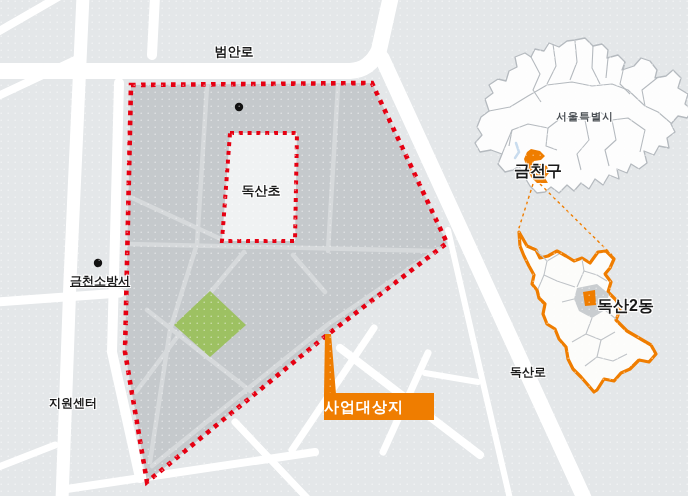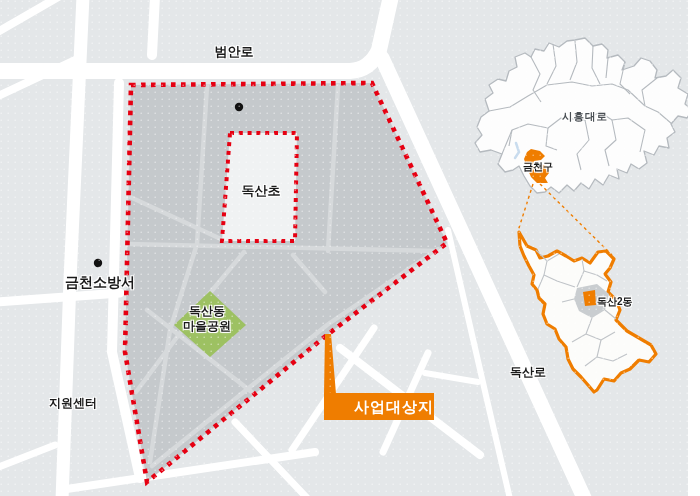"시흥대로" div.lbl { text: 시흥대로 -> 서울특별시 }
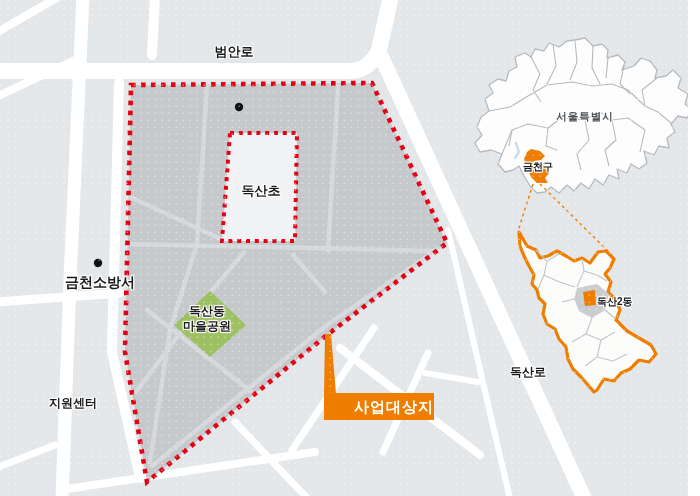"금천구" .f11 { font-size: 10px -> 16px }
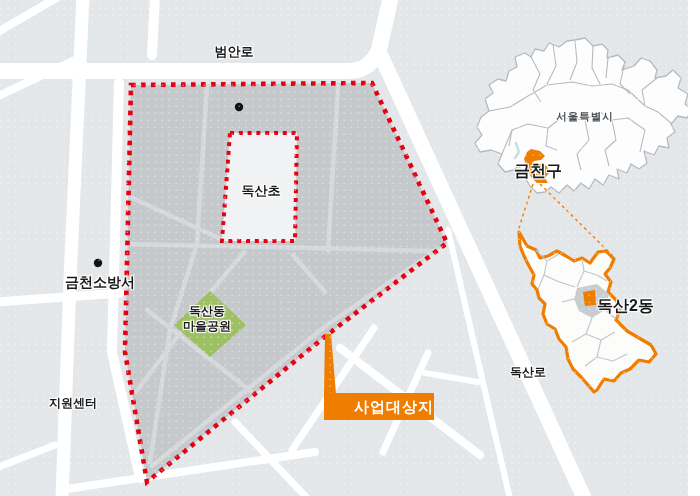"금천소방서" .f11-5 { font-size: 14px -> 12px; text-decoration: none -> underline }
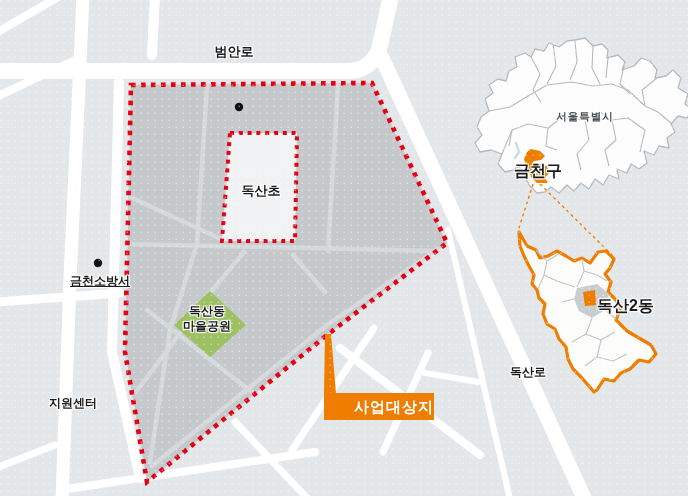"독산동" div.lbl { html: <div> <div>독산동</div> <div>마을공원</div> </div> -> none }
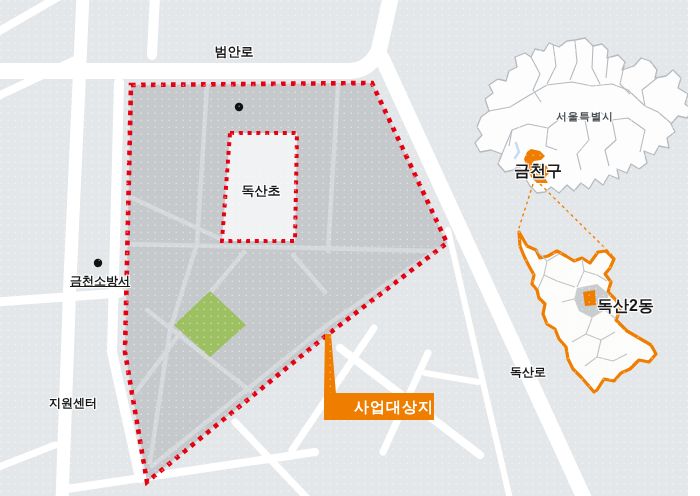"사업대상지" .callout-box { text-align: right -> left }
